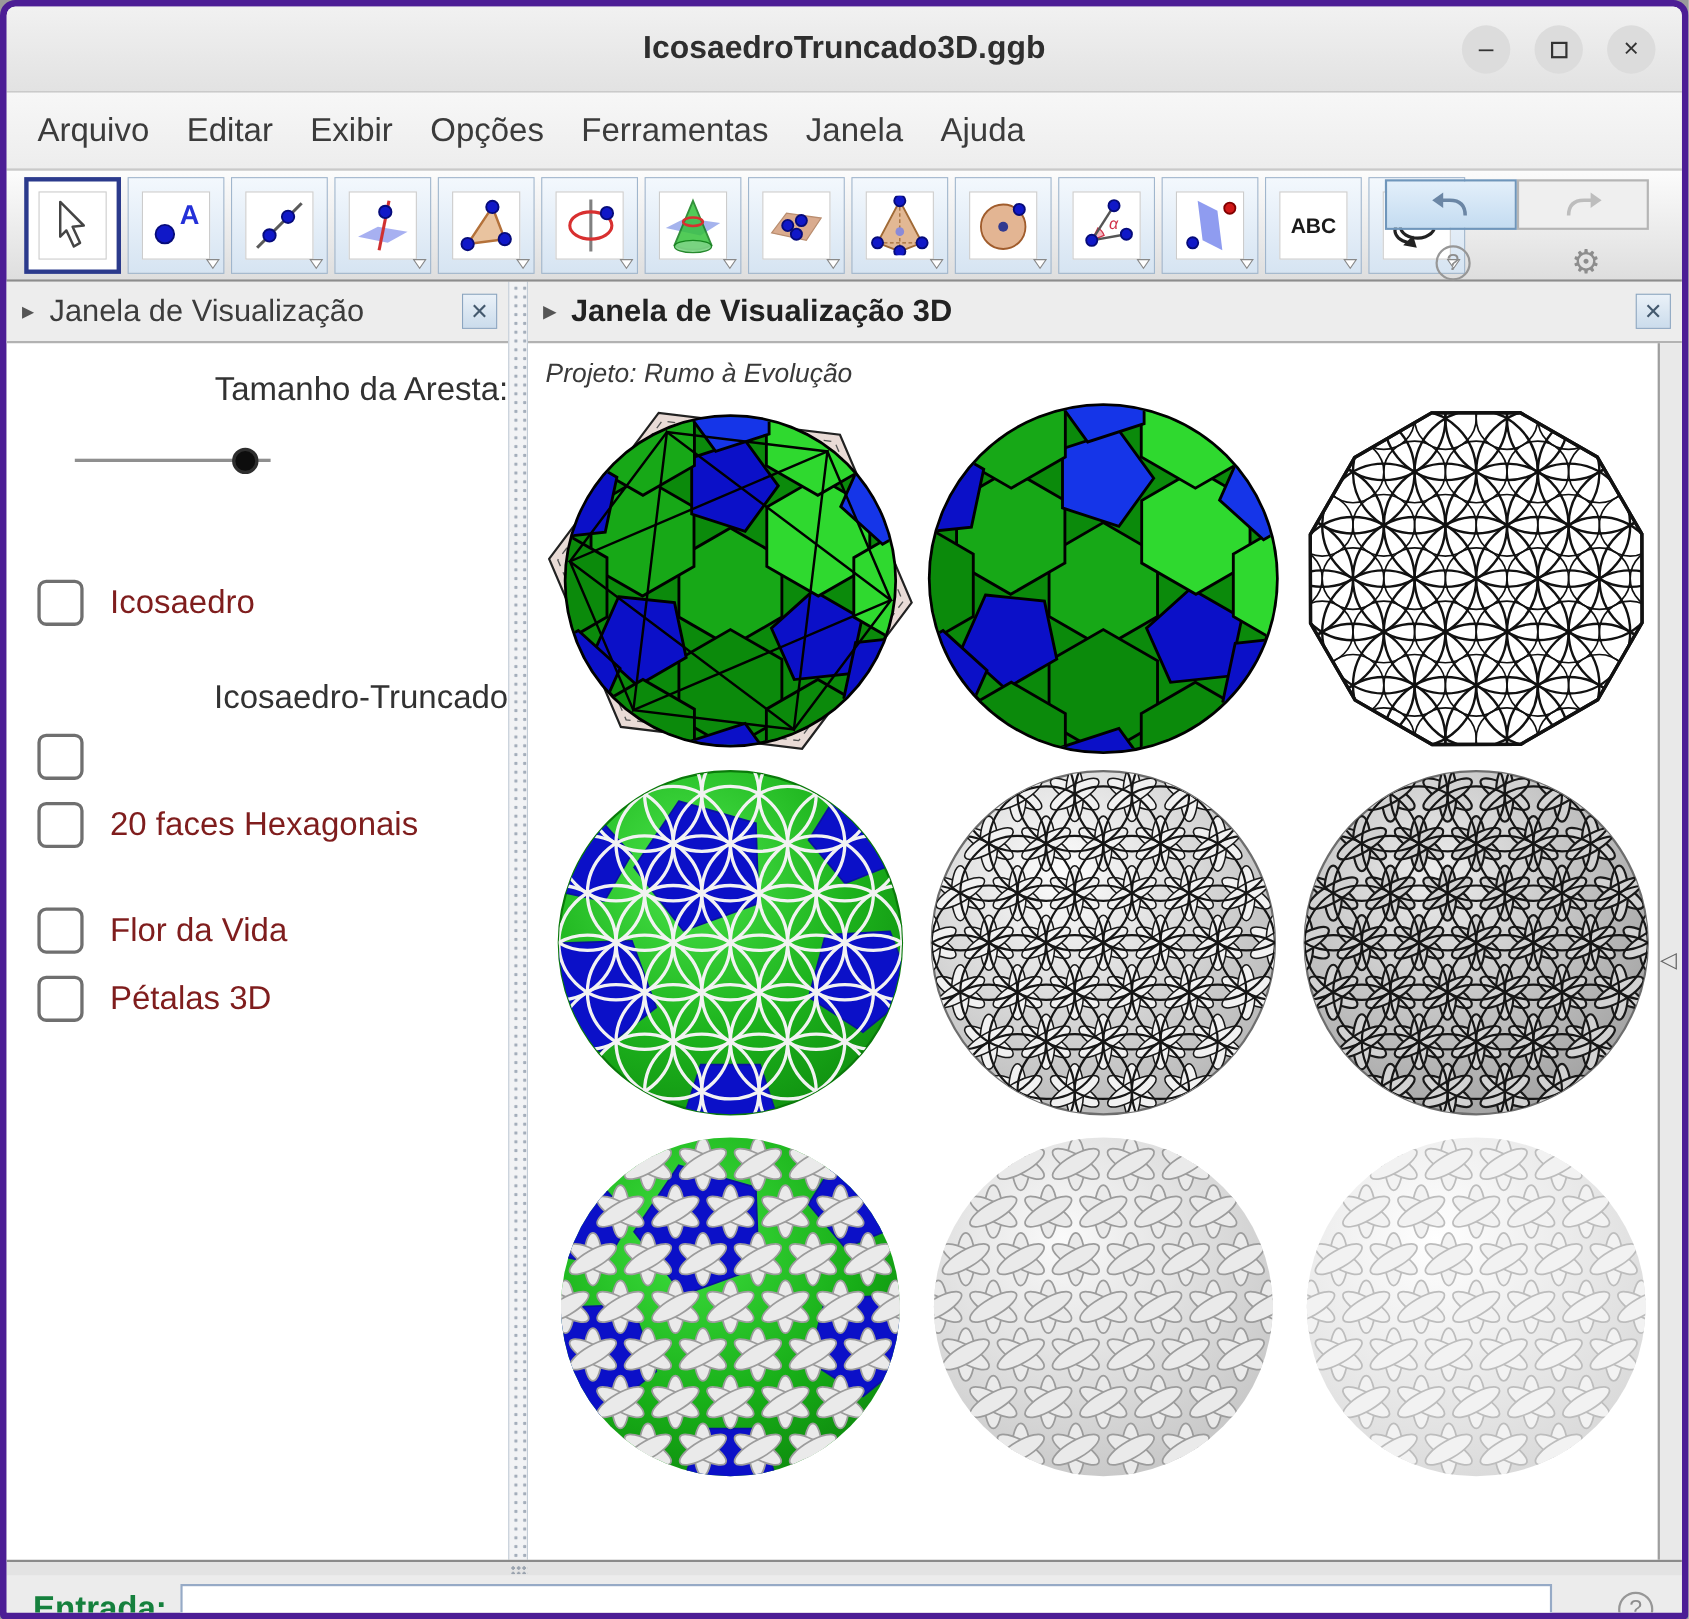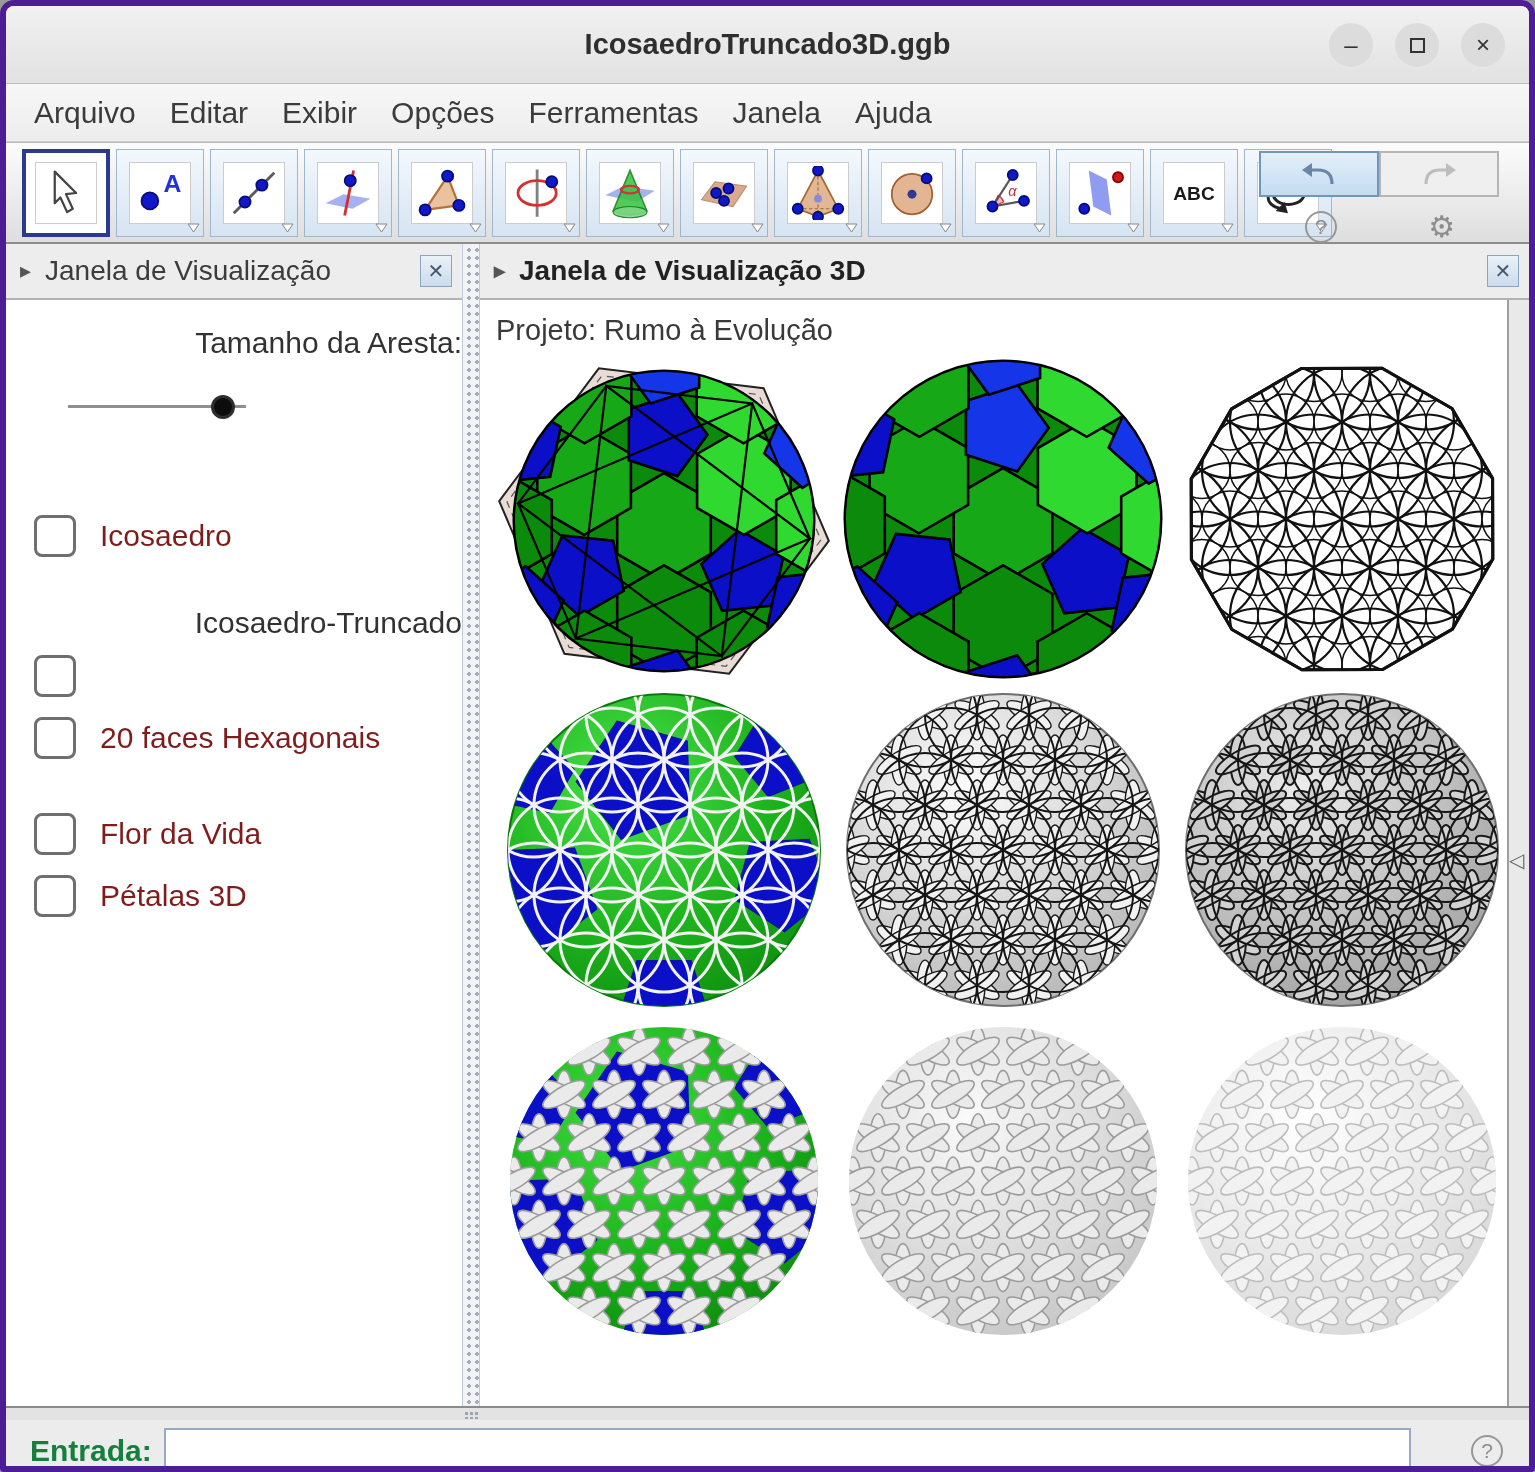"Arquivo" .menubar { height: 58px -> 70px }
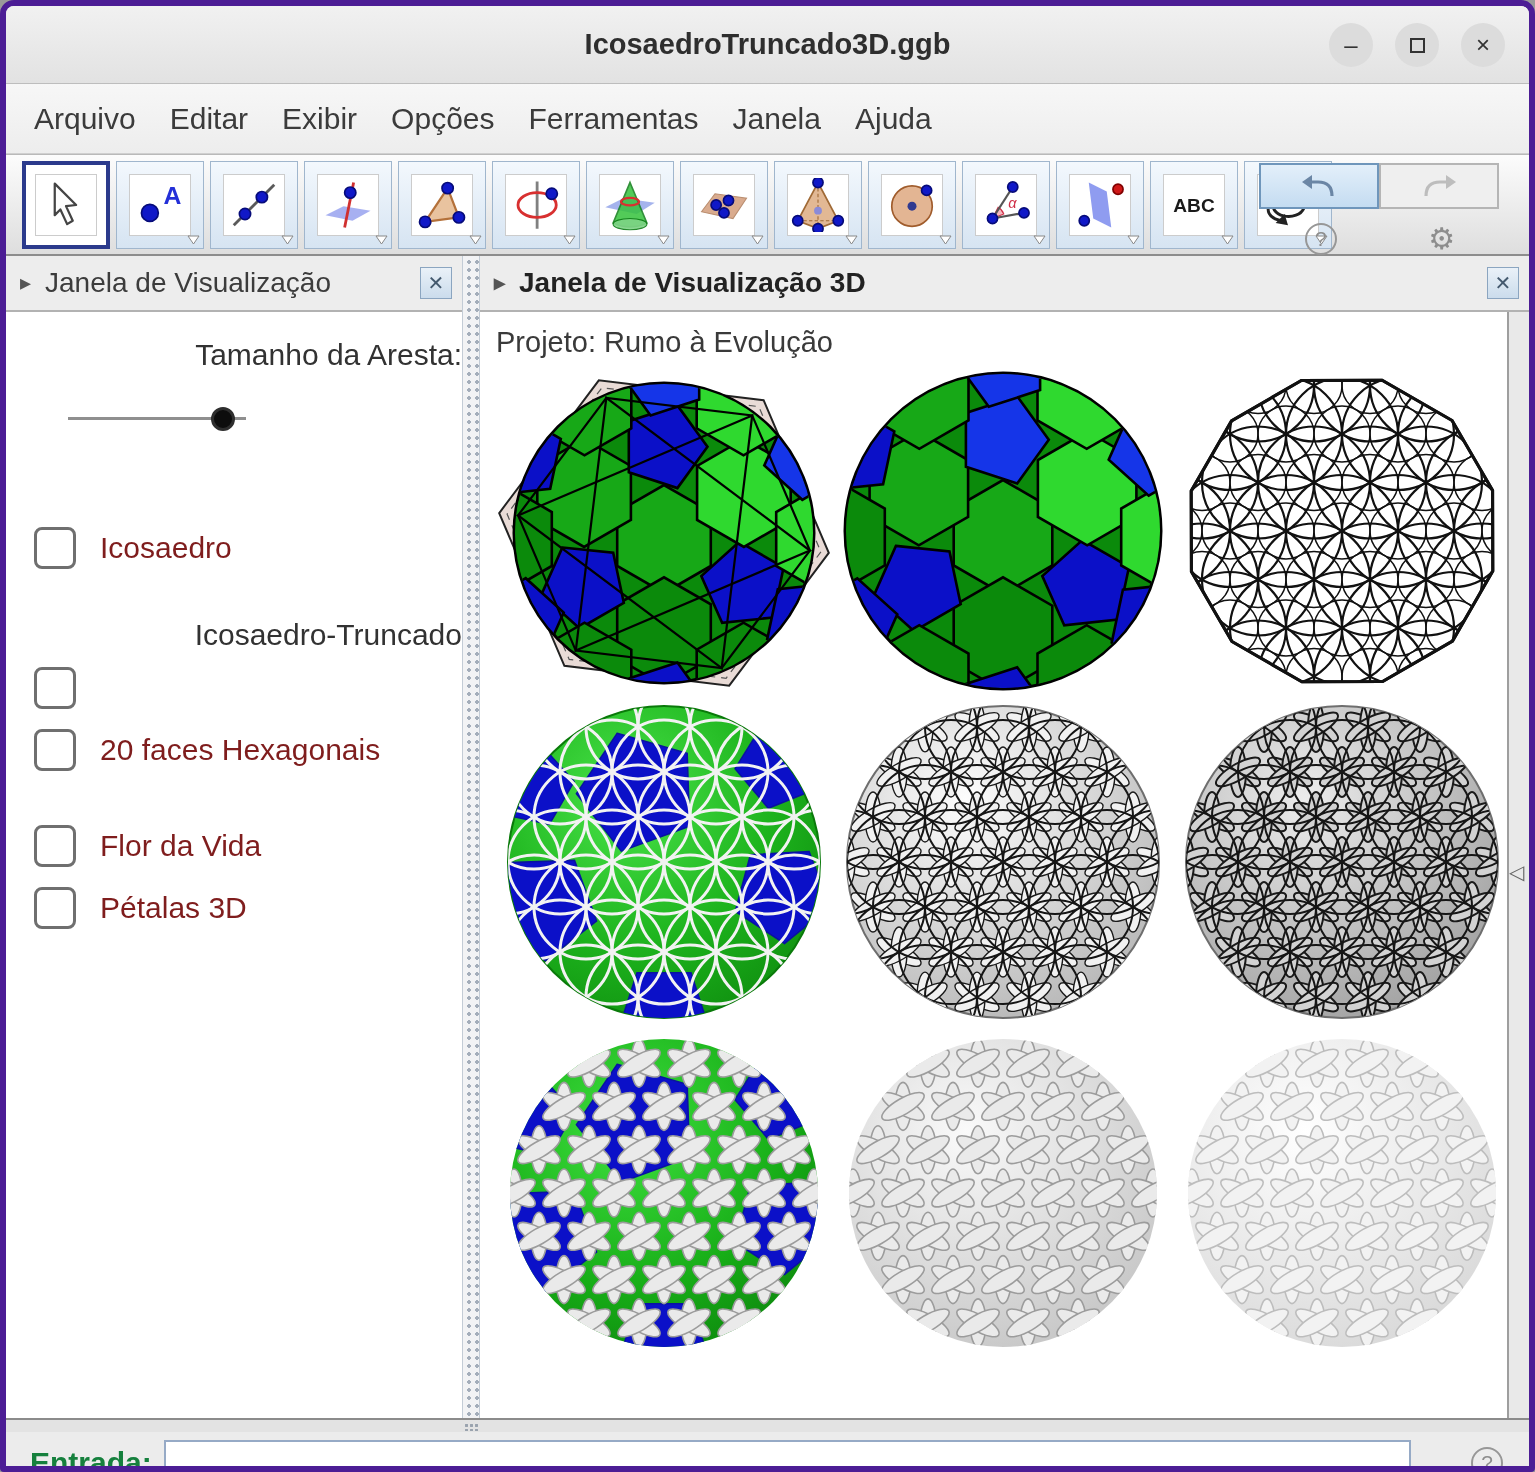"Projeto: Rumo à Evolução" .g-subtitle { font-size: 29px -> 24px; font-style: none -> italic }
